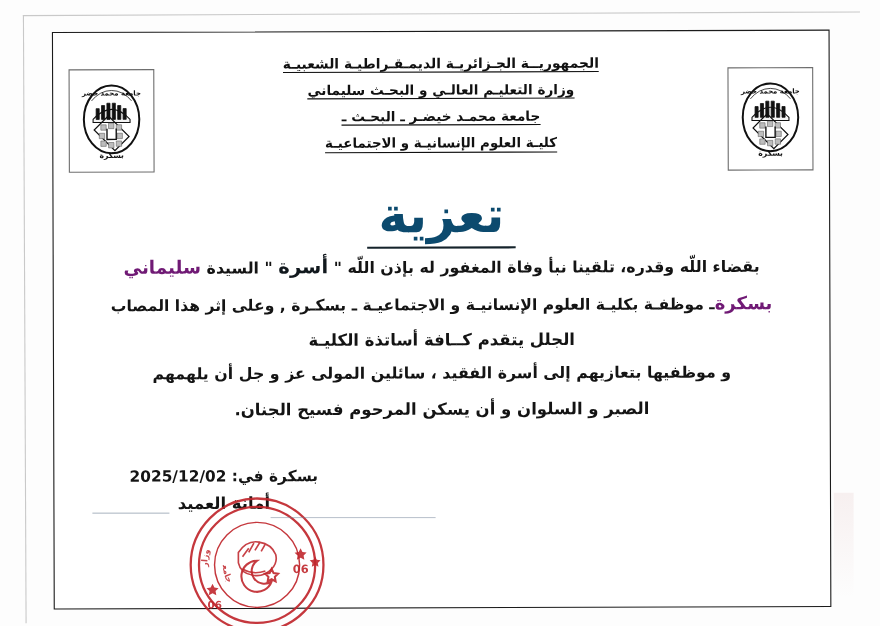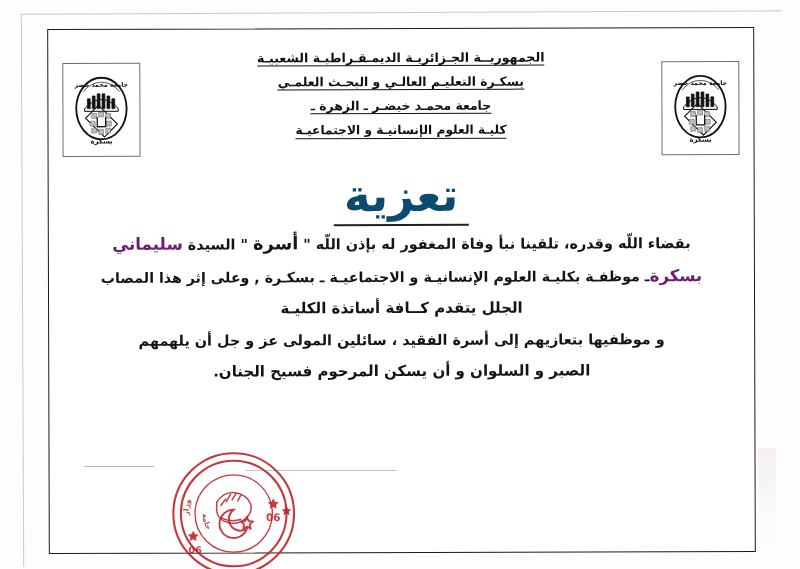"بسكـرة التعليـم العالـي و البحـث" span.ministry-line { text: بسكـرة التعليـم العالـي و البحـث العلمـي -> وزارة التعليـم العالـي و البحـث سليماني }
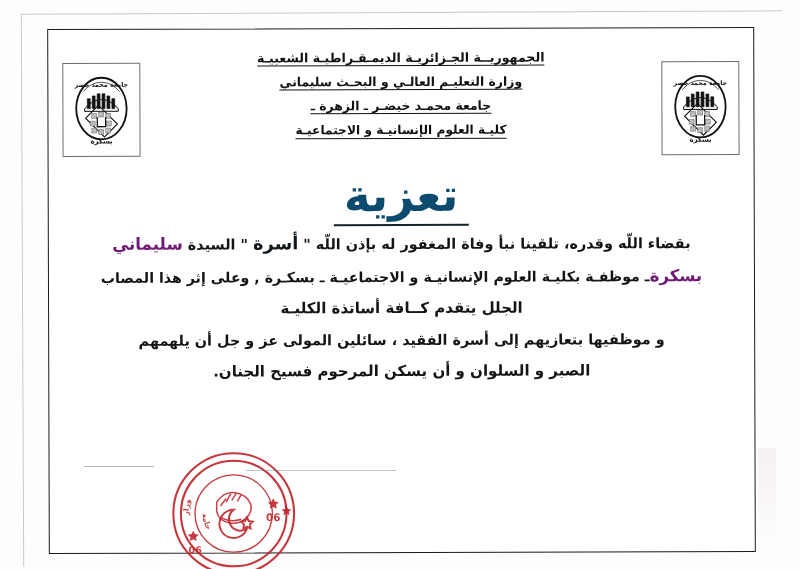"جامعة محمـد خيضـر ـ الزهرة" span.ministry-line { text: الزهرة -> البحـث }
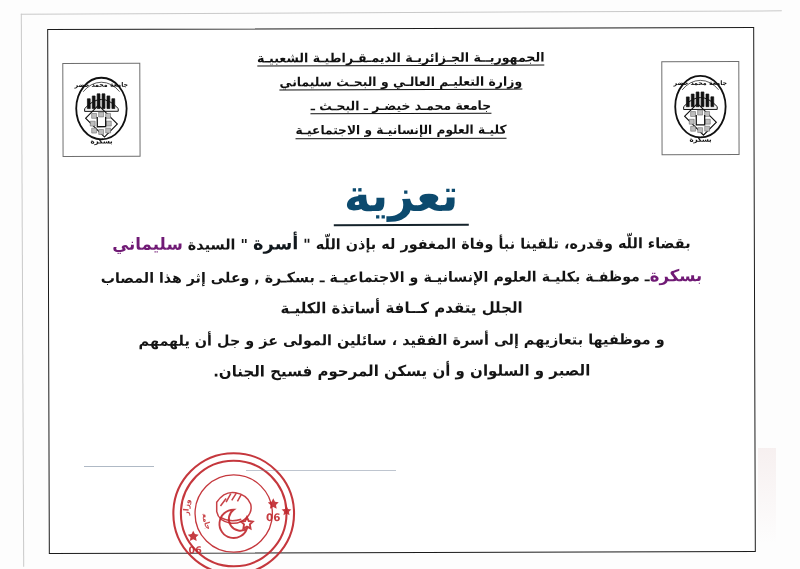"بسكرة في: 2025/12/02" div.sig-wrap { html: none -> <div> <div><span>بسكرة في:</span> <span>2025/12/02</span> </div> <div>أمانة العميد</div> </div> }
